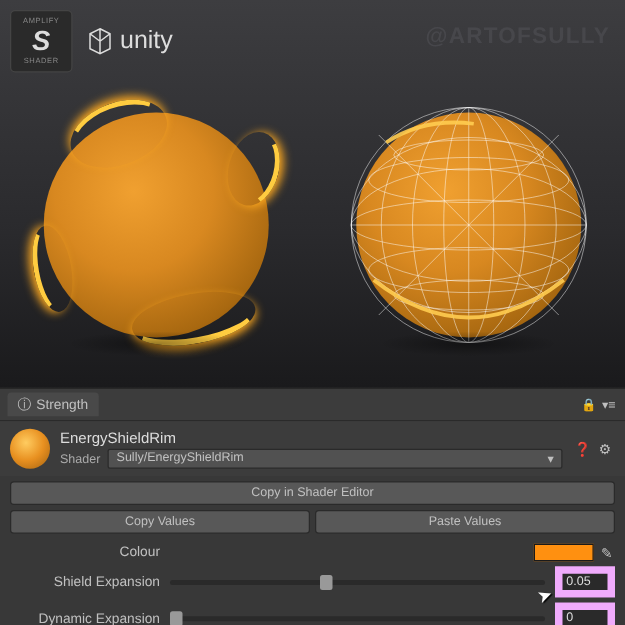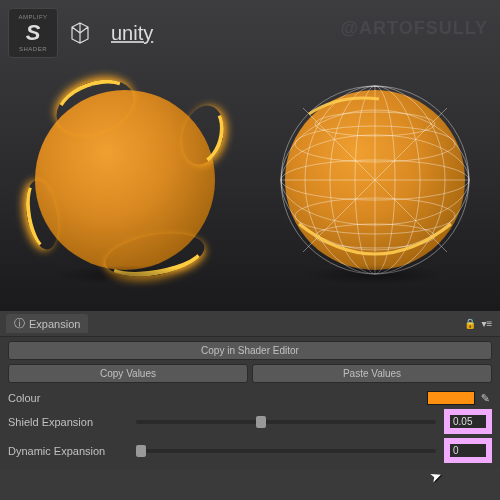"unity" .unity-logo { align-items: center -> flex-start; gap: 19px -> 4px; text-decoration: underline -> none }
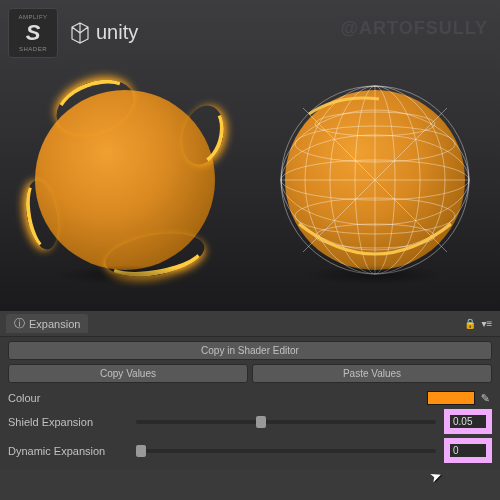"Expansion" span { text: Expansion -> Strength }
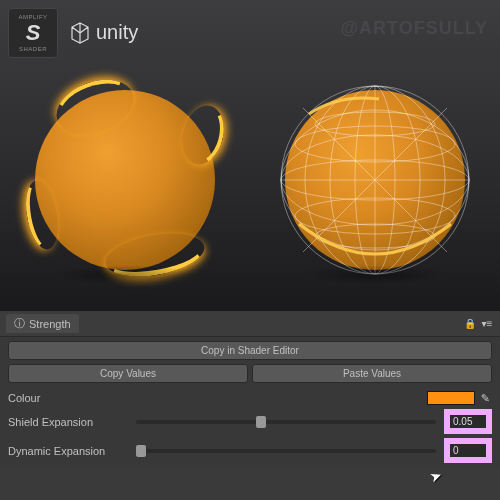"EnergyShieldRim" div.material-row { html: none -> <div> <div></div> <div> <div>EnergyShieldRim</div> <div> <span>Shader</span> <div> <span>Sully/EnergyShieldRim</span> <span>▾</span> </div> </div> </div> <div> <span>❓</span> <span>⚙</span> </div> </div> }
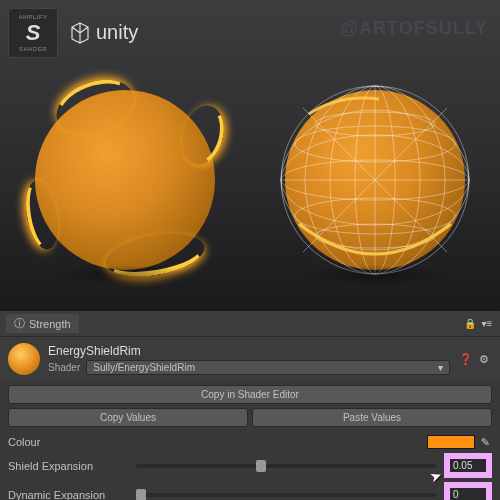"Colour" .prop-label { text-align: none -> right }
